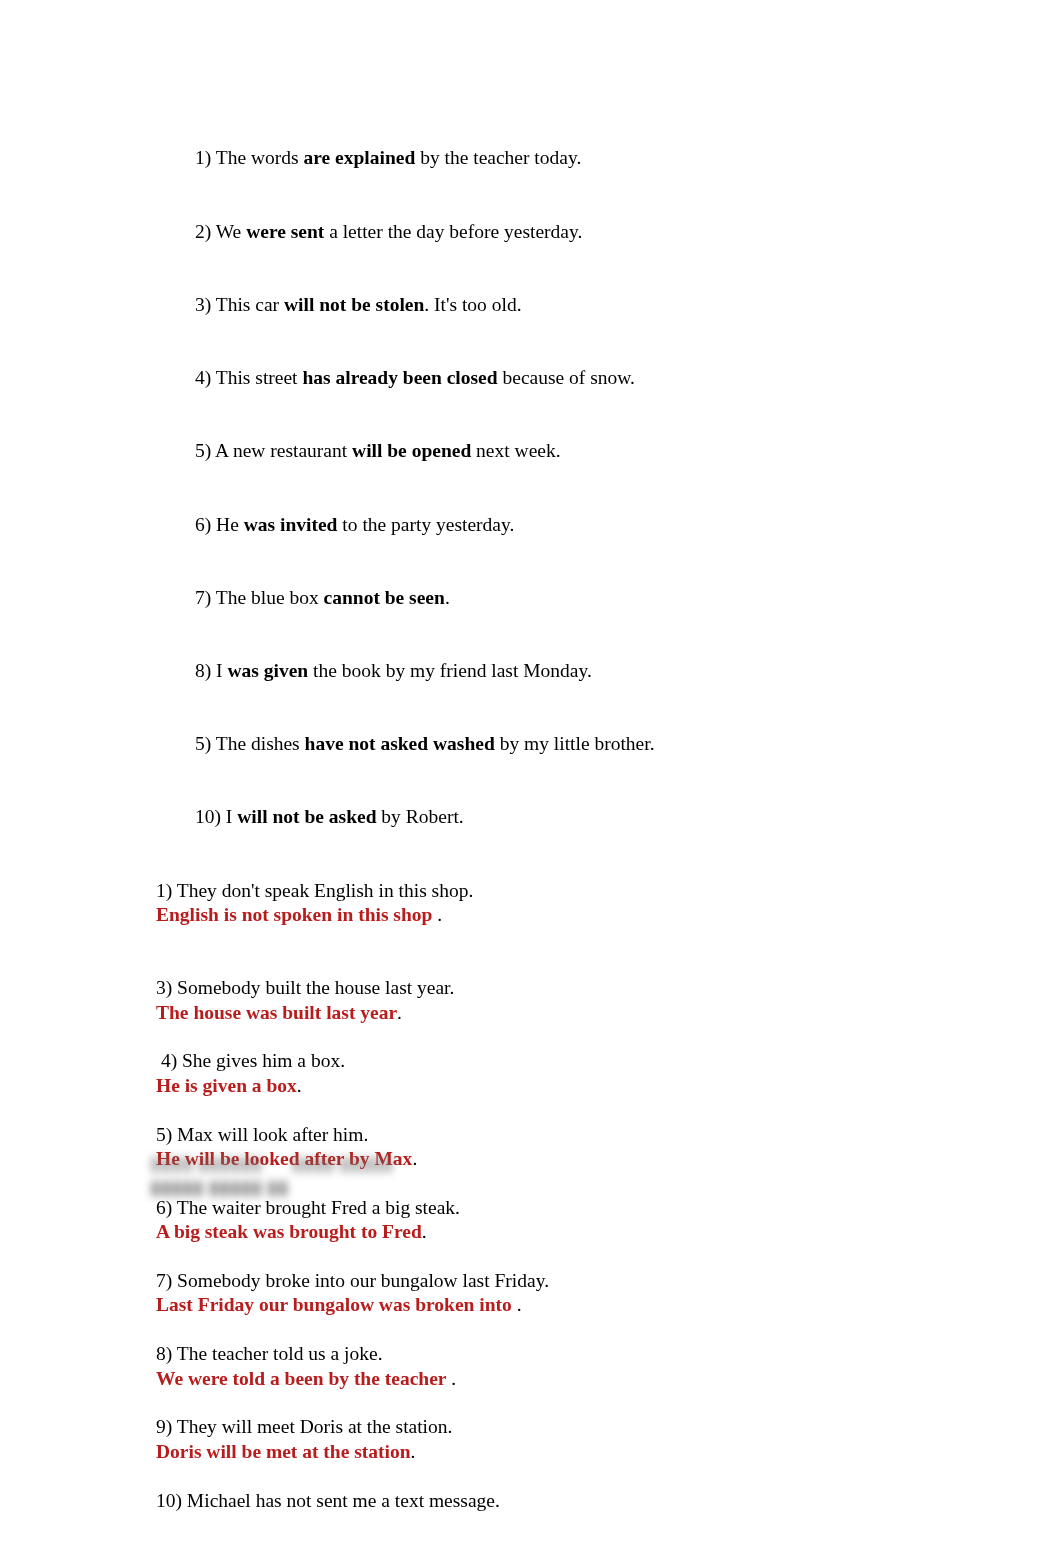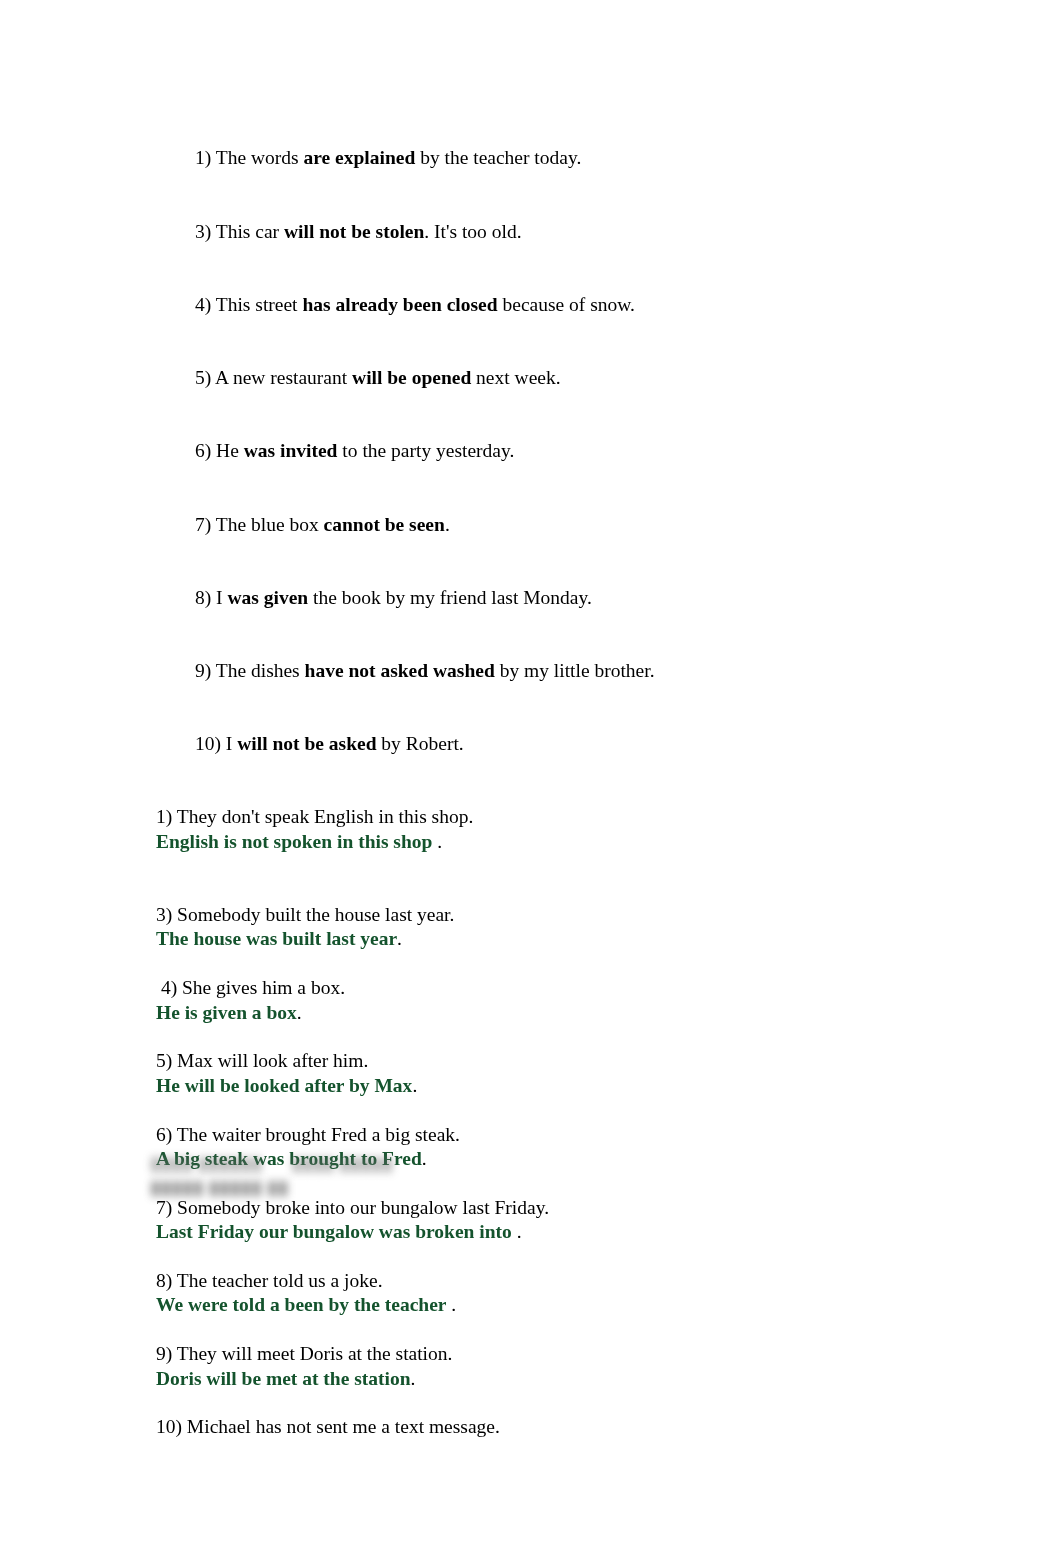"2) We were sent a" div.line { html: none -> <div> <span>2) We </span><span>were sent</span><span> a letter the day before yesterday.</span> </div> }
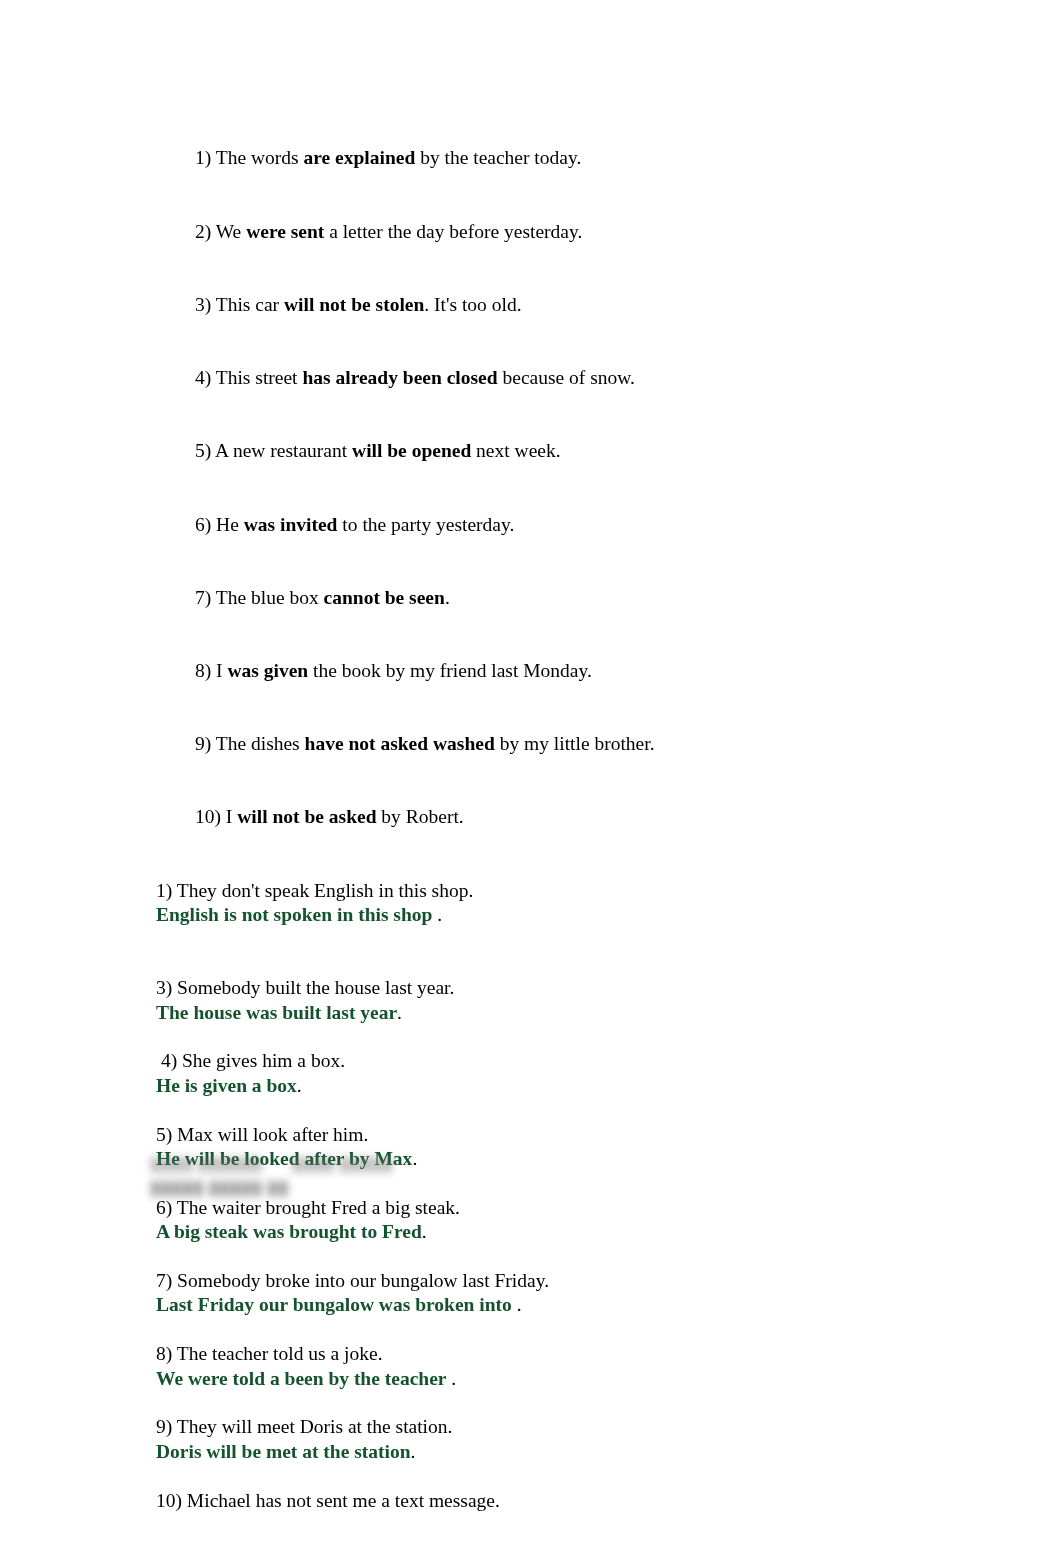"9) The dishes" span { text: 9 -> 5 }
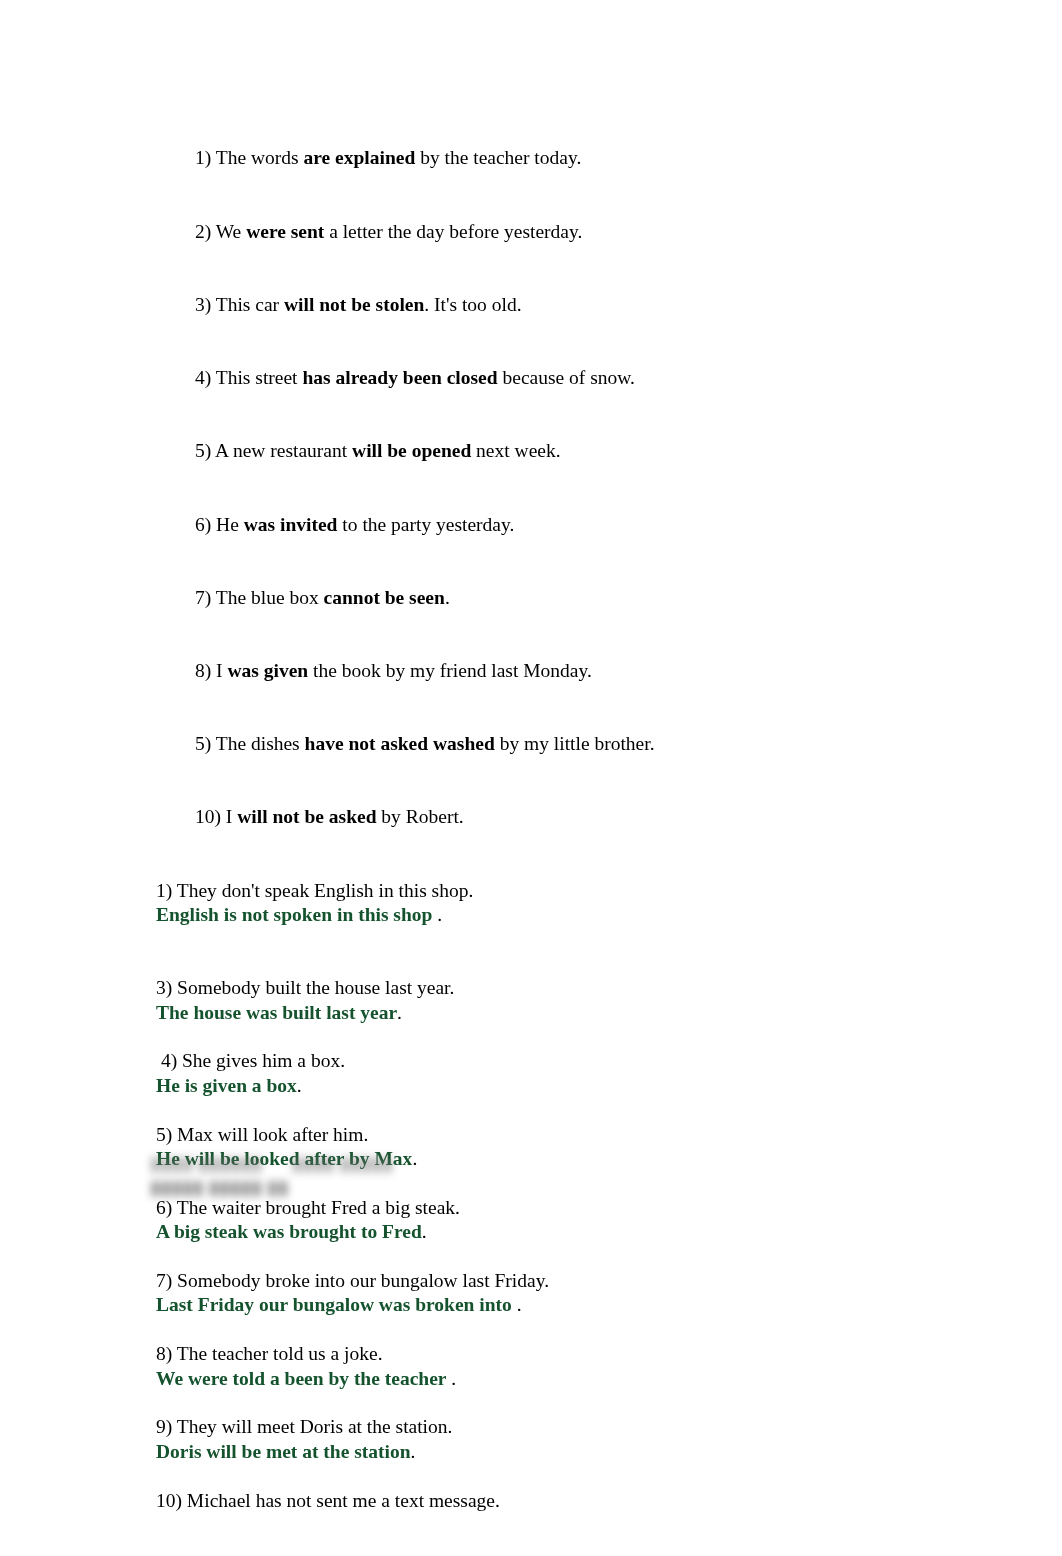"English is not spoken in" .answer { color: #14532d -> #b91c1c }
